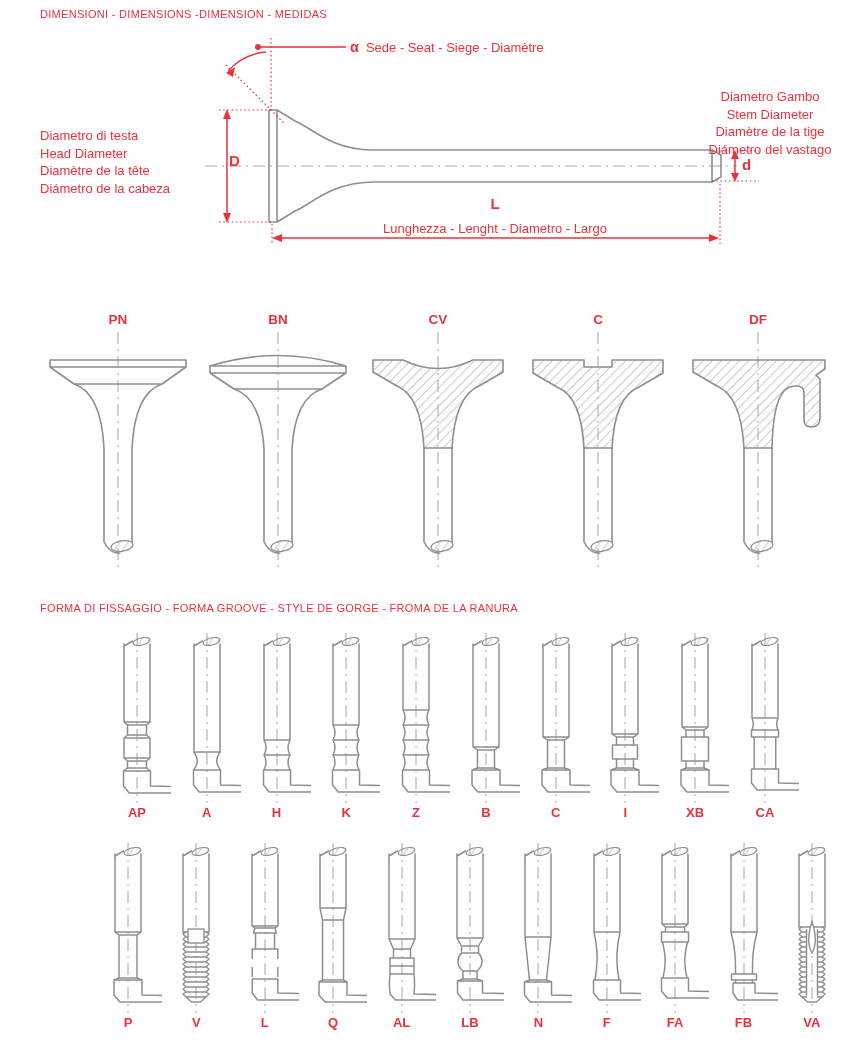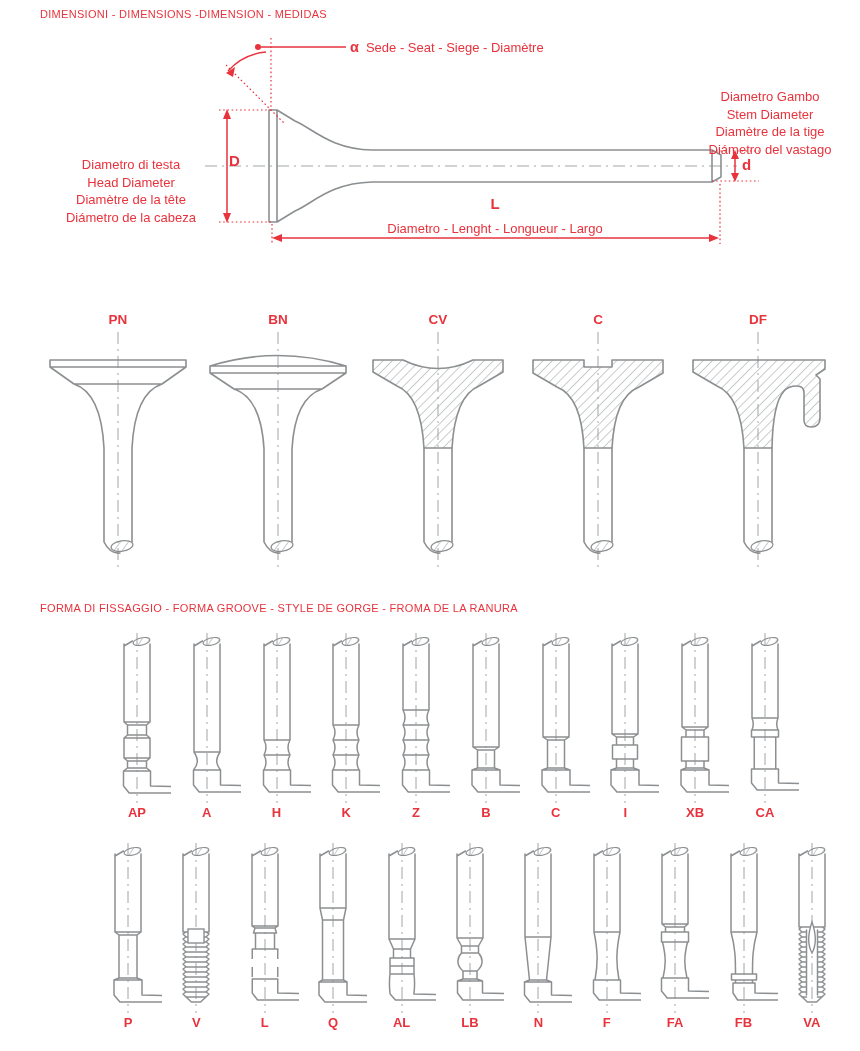"Diametro di testa" .left-block { text-align: center -> left; top: 109px -> 80px }
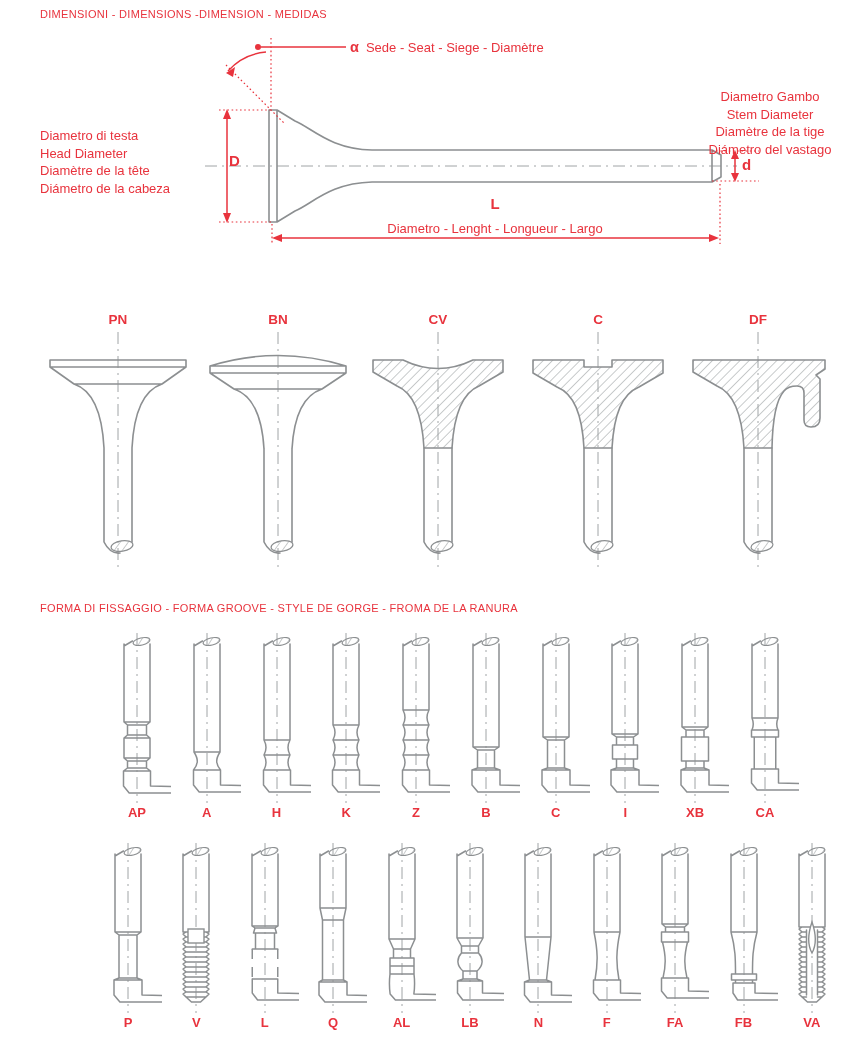"Diametro - Lenght - Longueur" div.len-label { text: Diametro - Lenght - Longueur -> Lunghezza - Lenght - Diametro }
